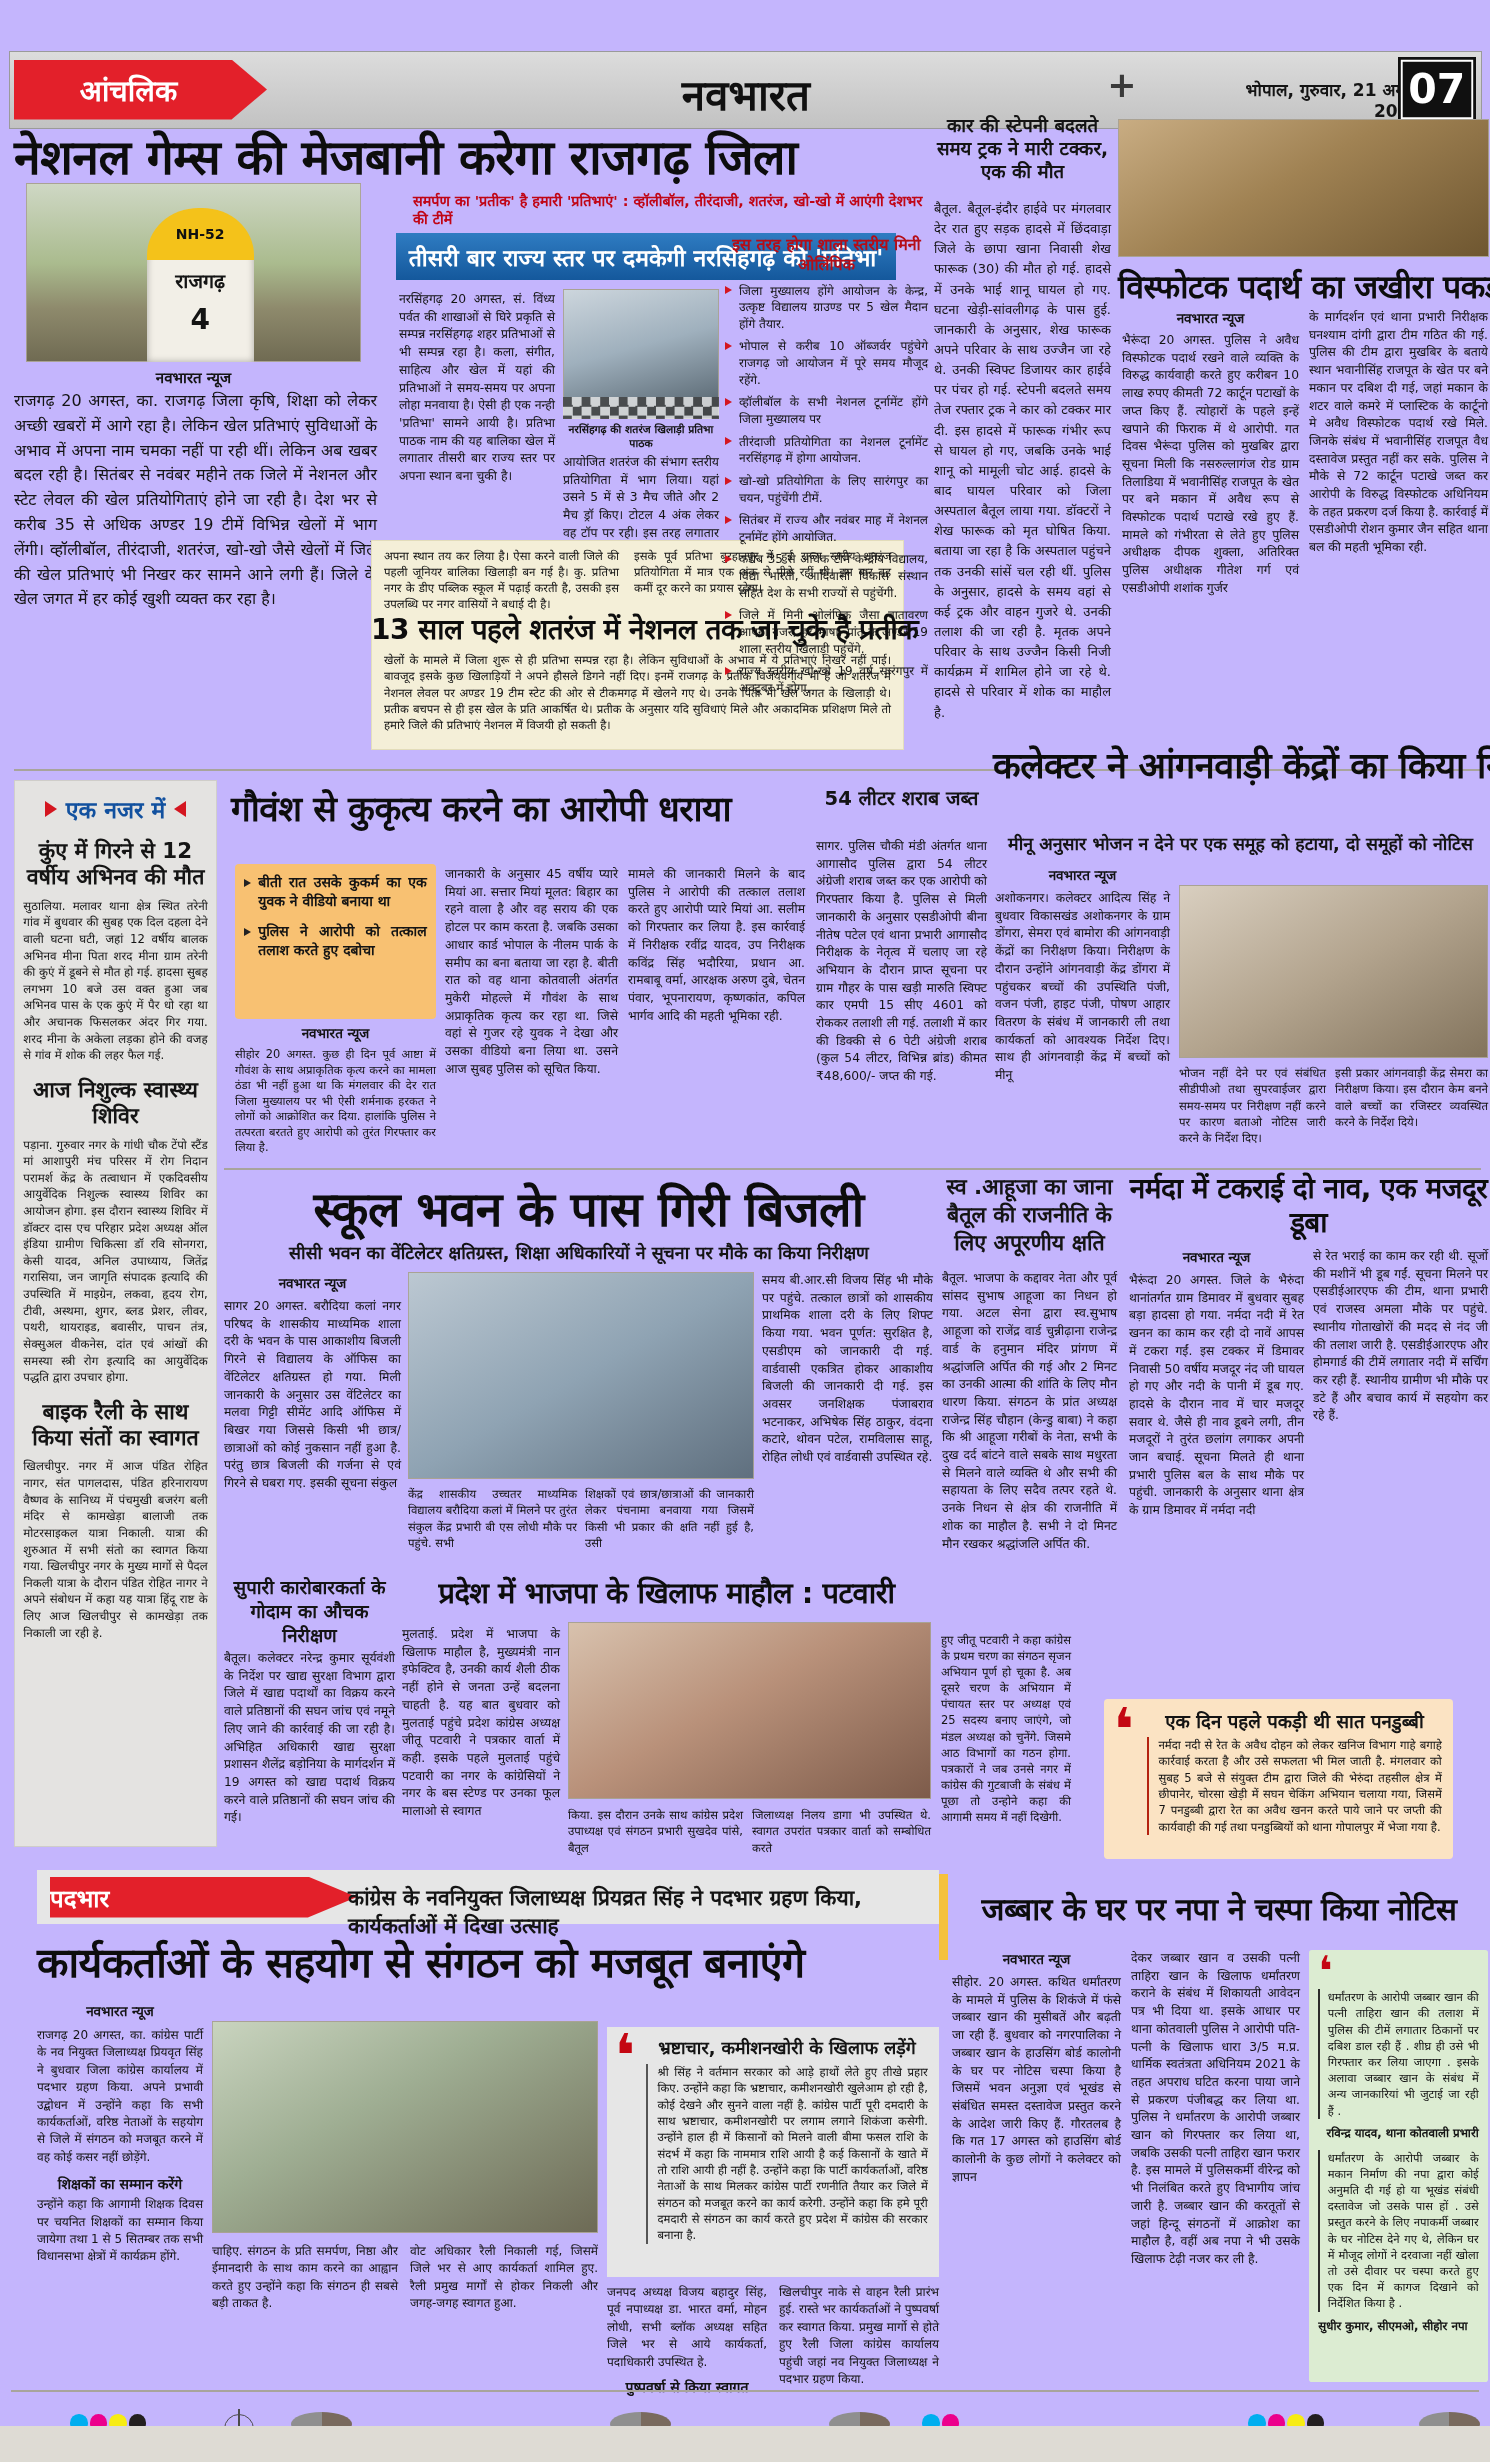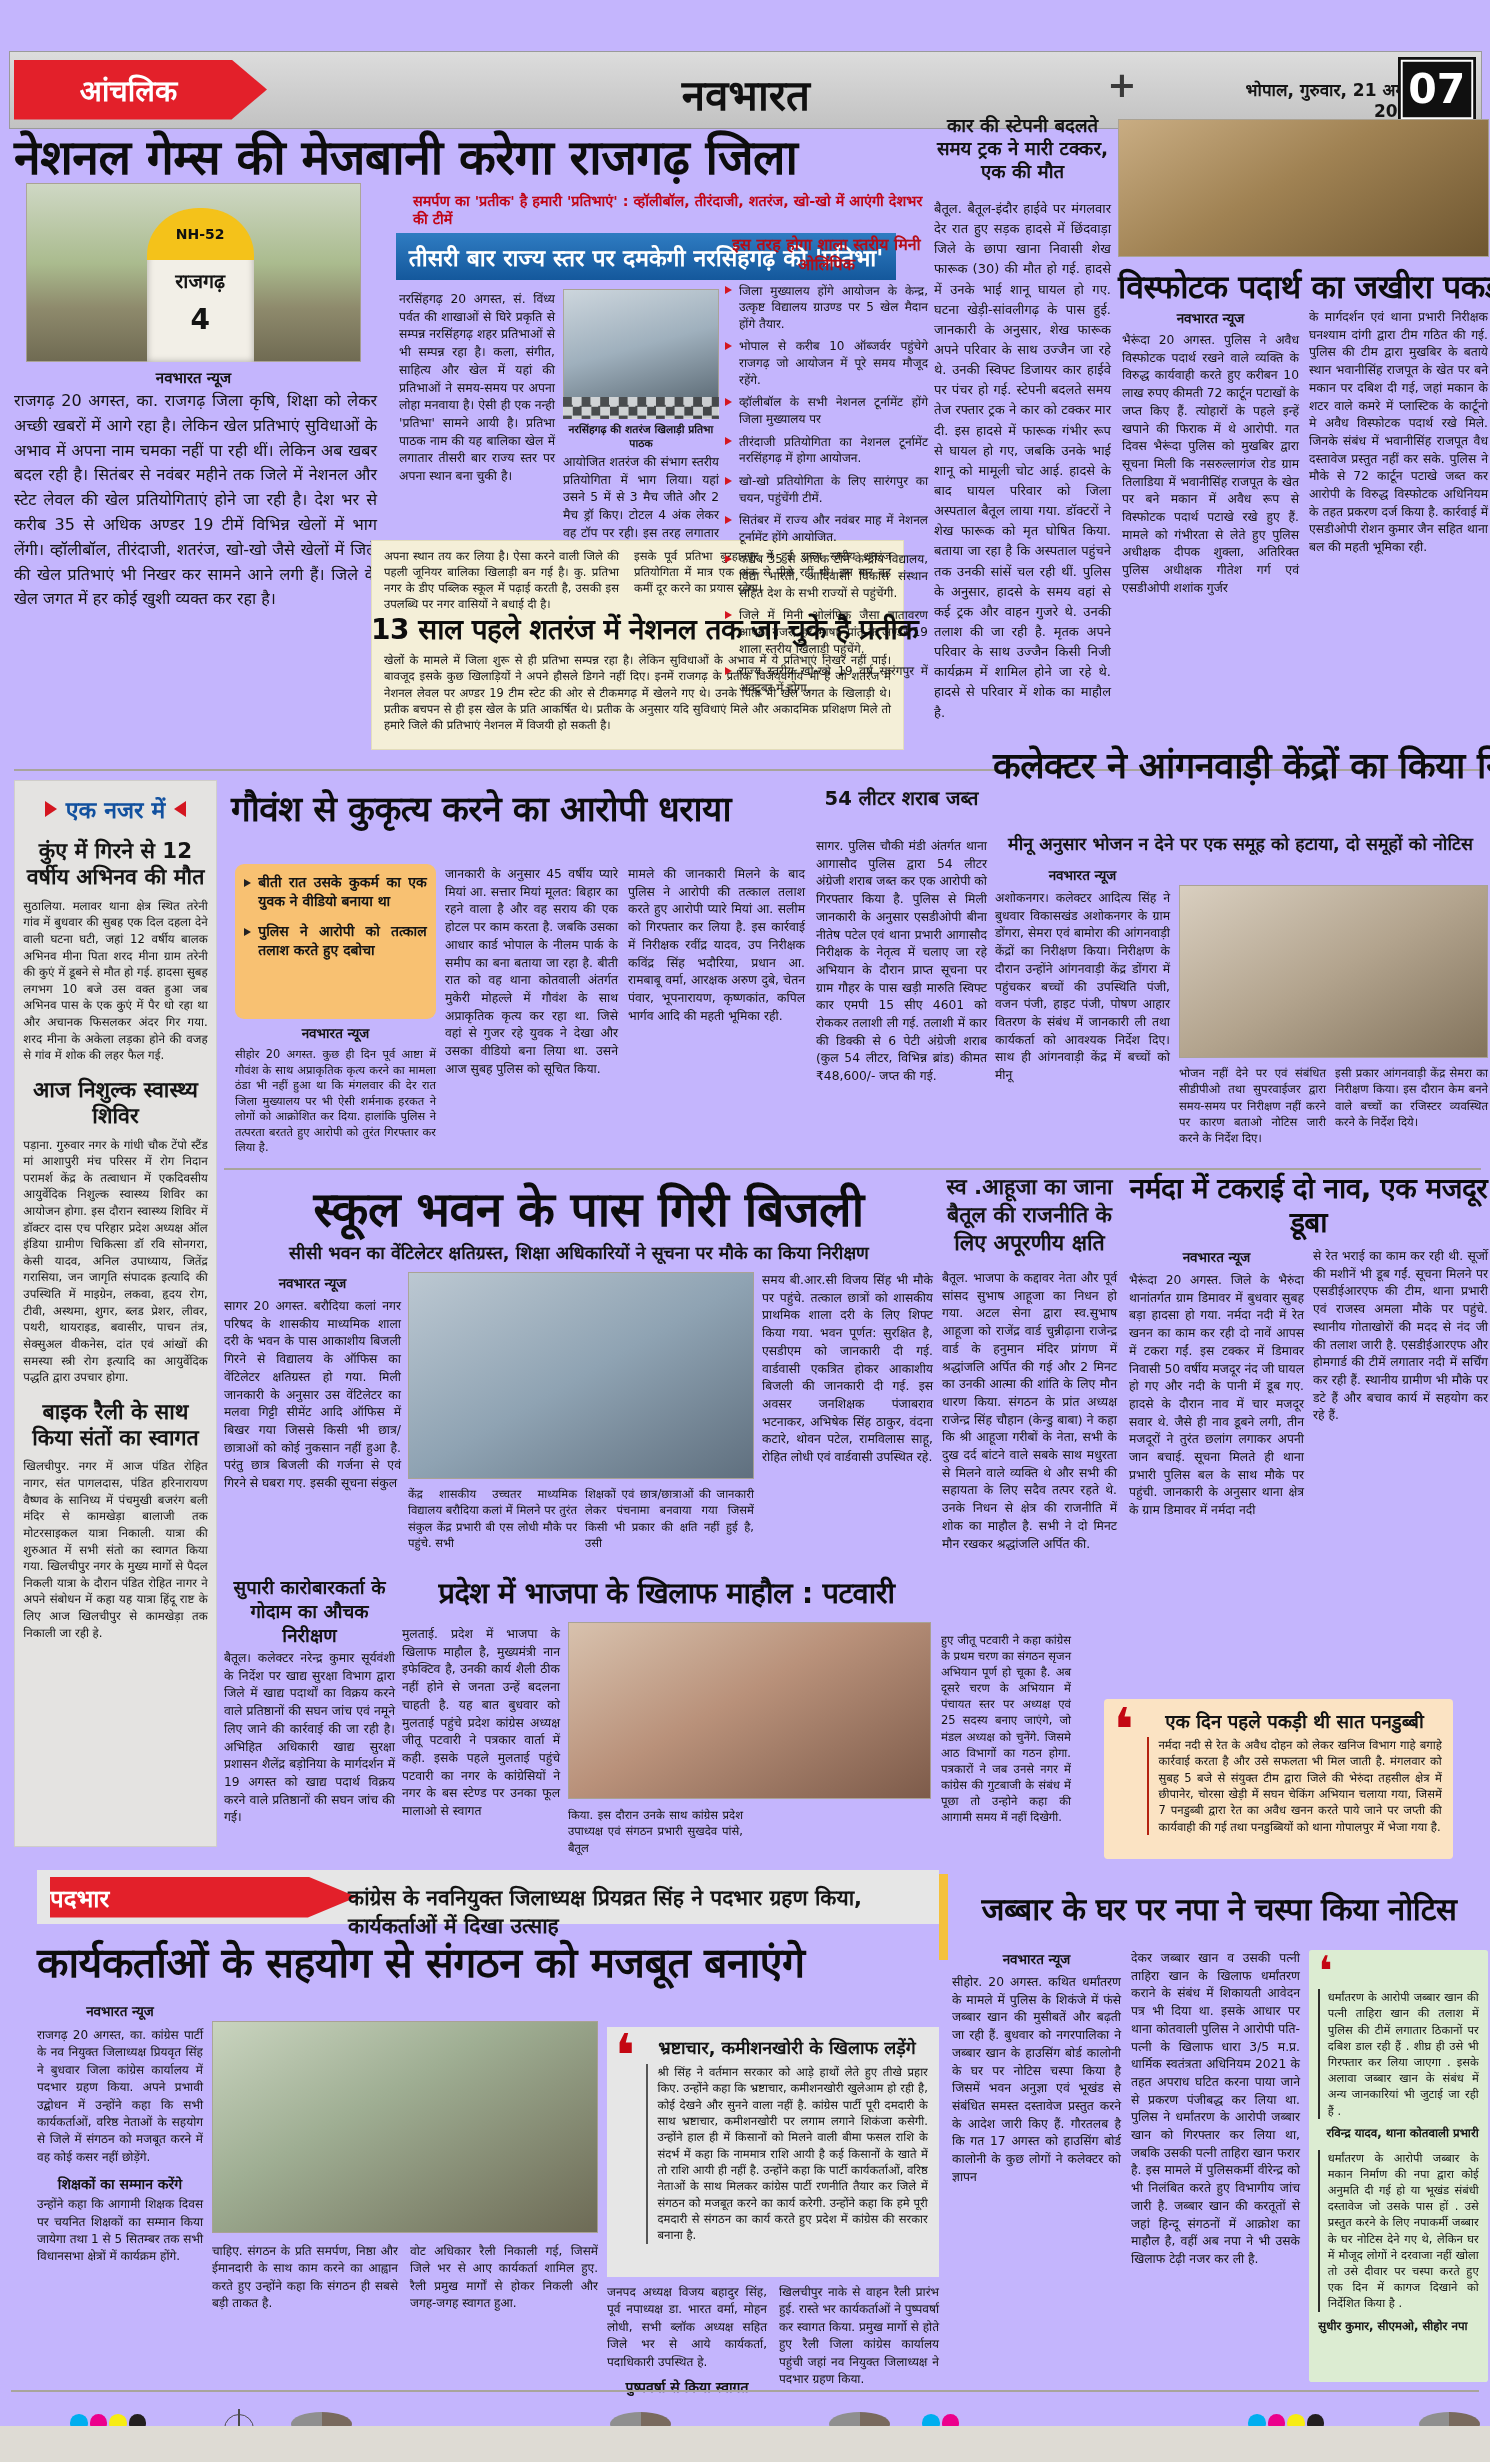"बीती रात उसके कुकर्म का" .orangebox { border-radius: 9px -> 4px }
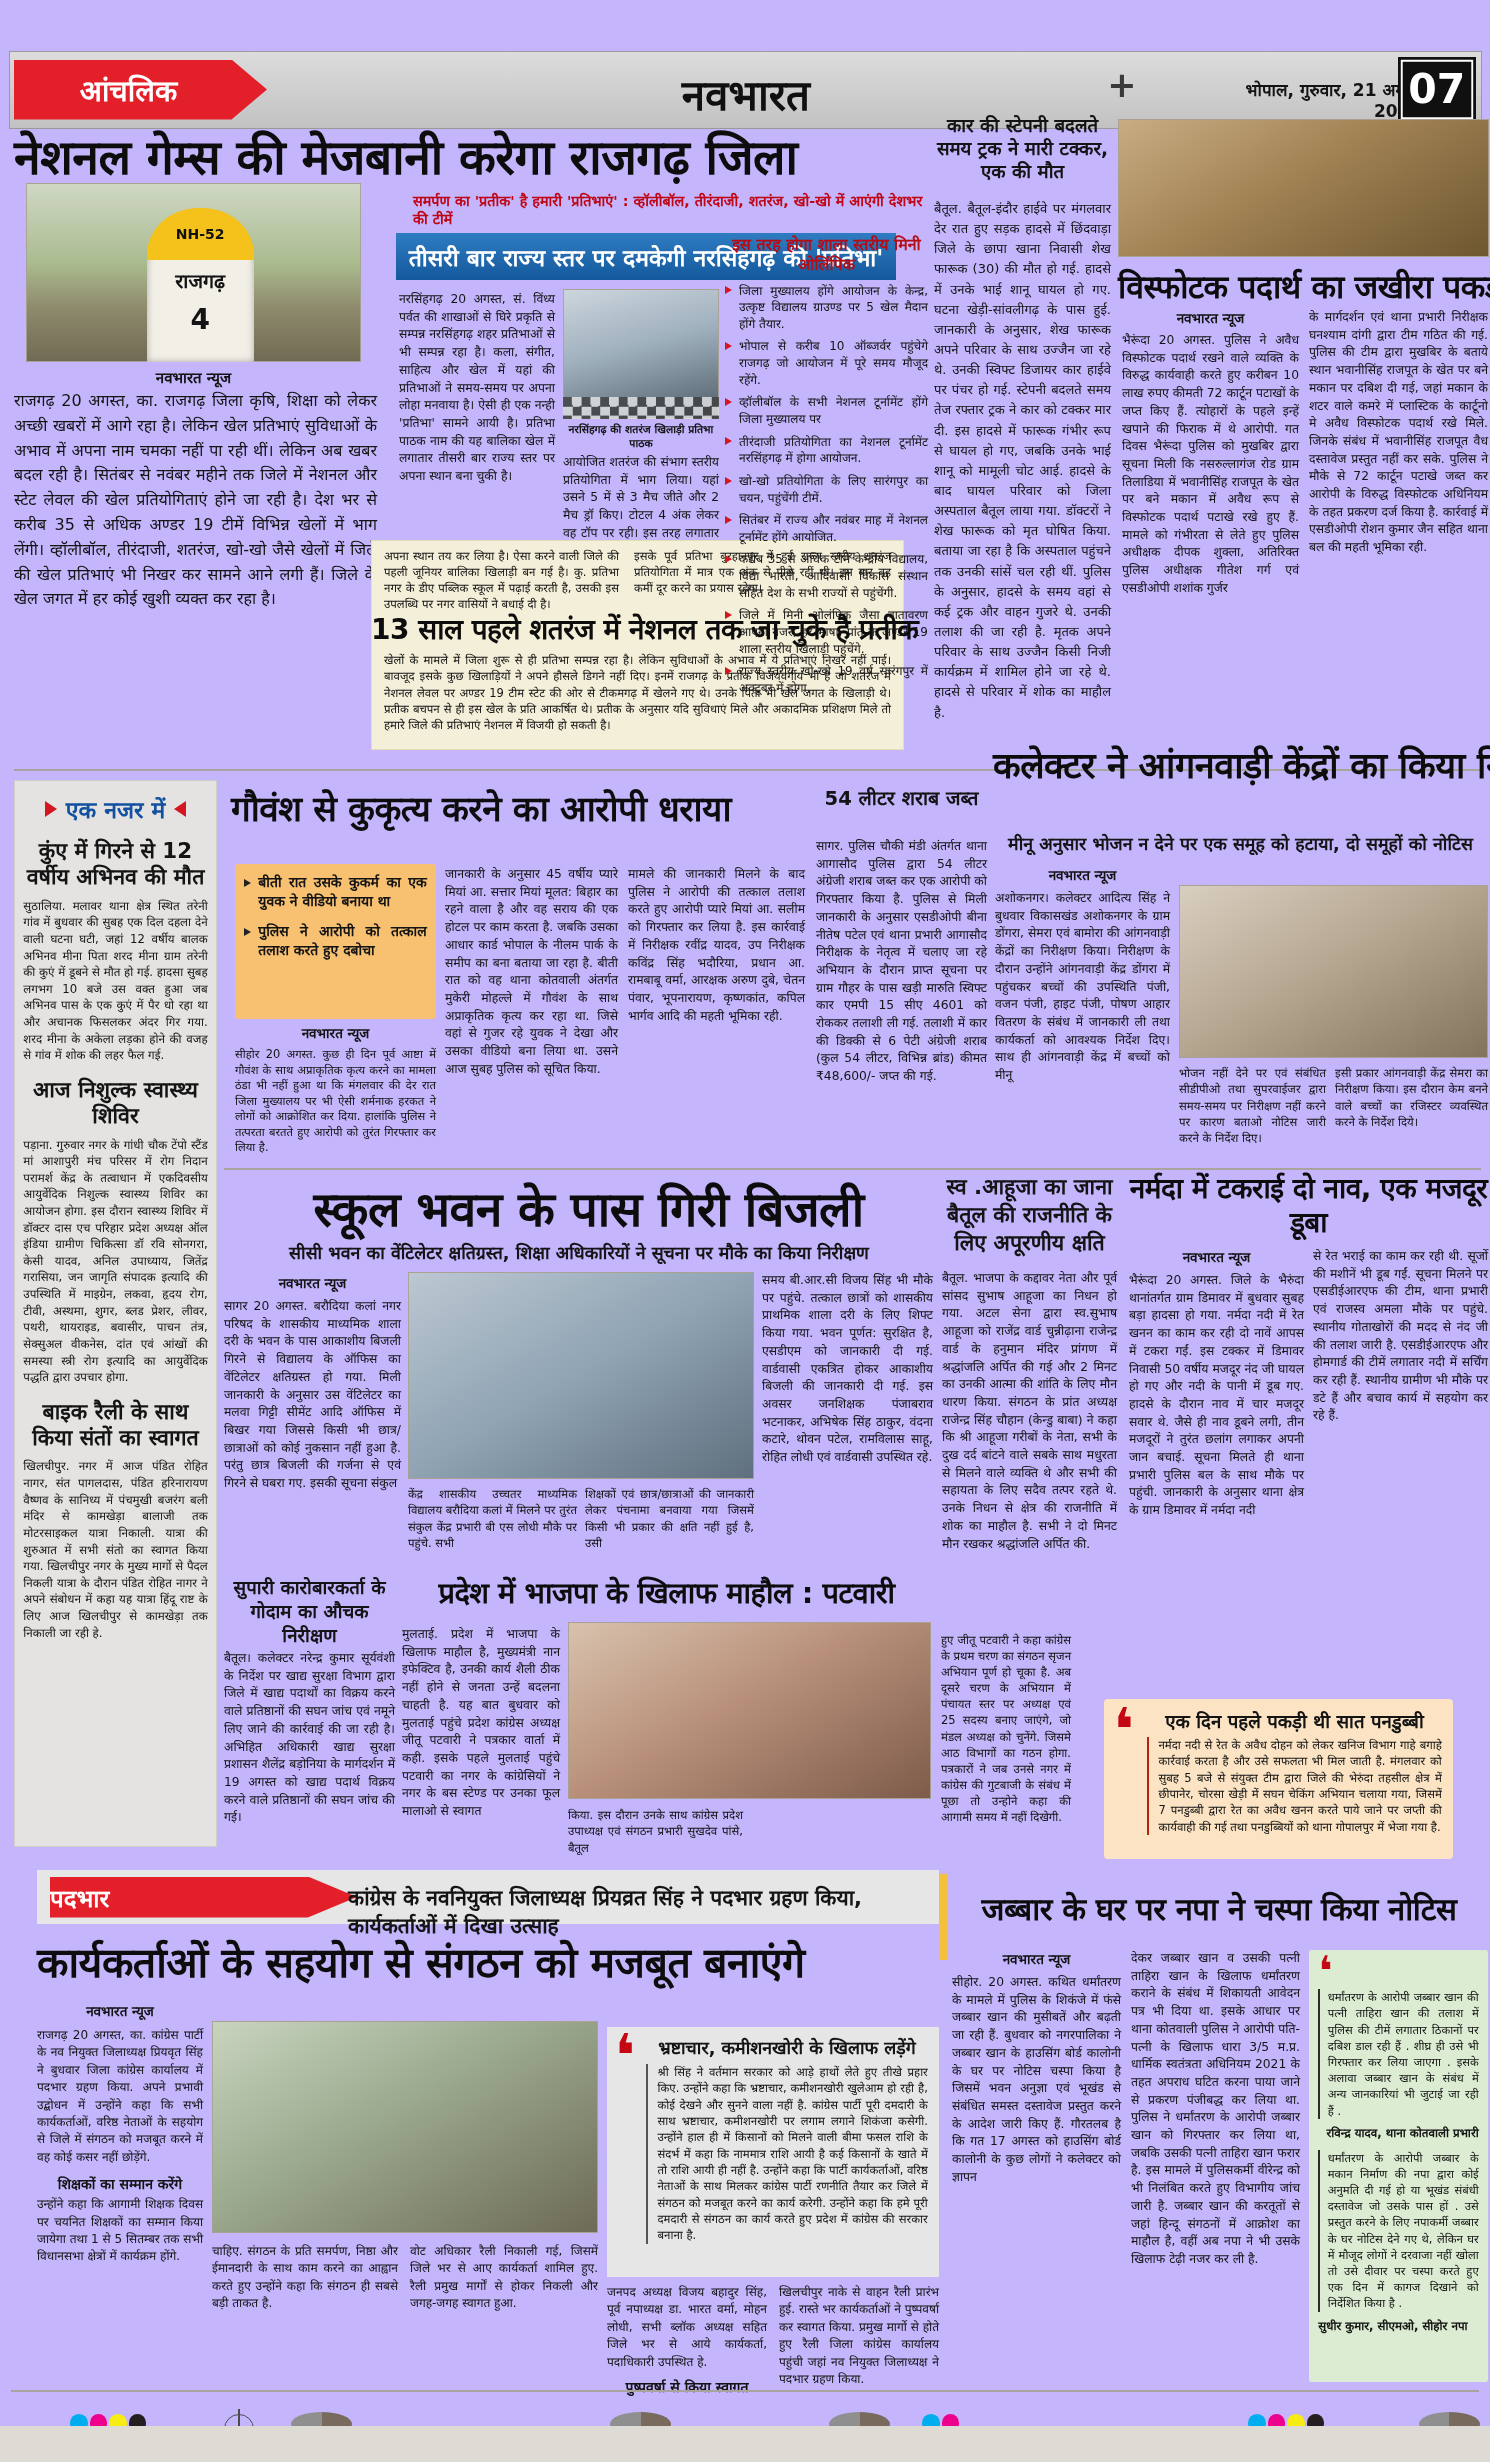"जिलाध्यक्ष निलय डागा भी उपस्थित" div.abs { html: none -> <div>जिलाध्यक्ष निलय डागा भी उपस्थित थे. स्वागत उपरांत पत्रकार वार्ता को सम्बोधित करते</div> }
